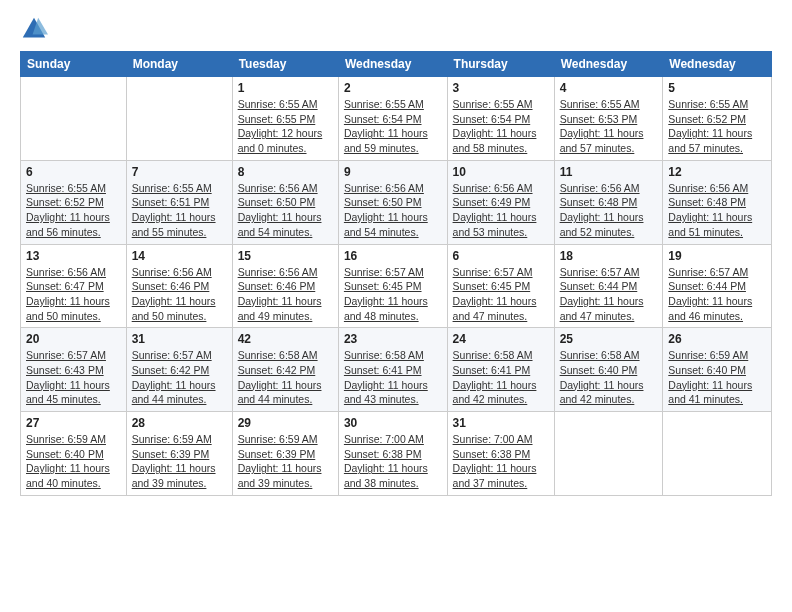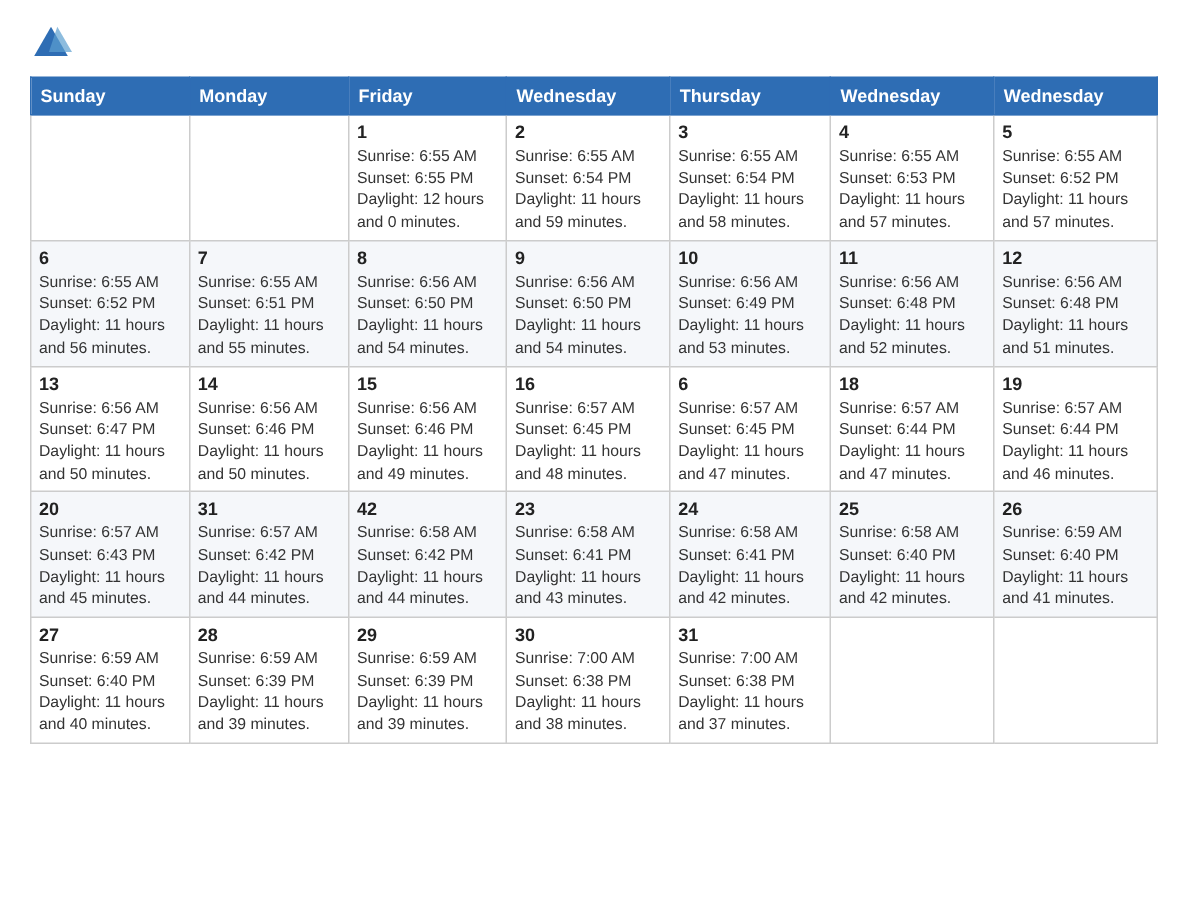"Friday" th { text: Friday -> Tuesday }
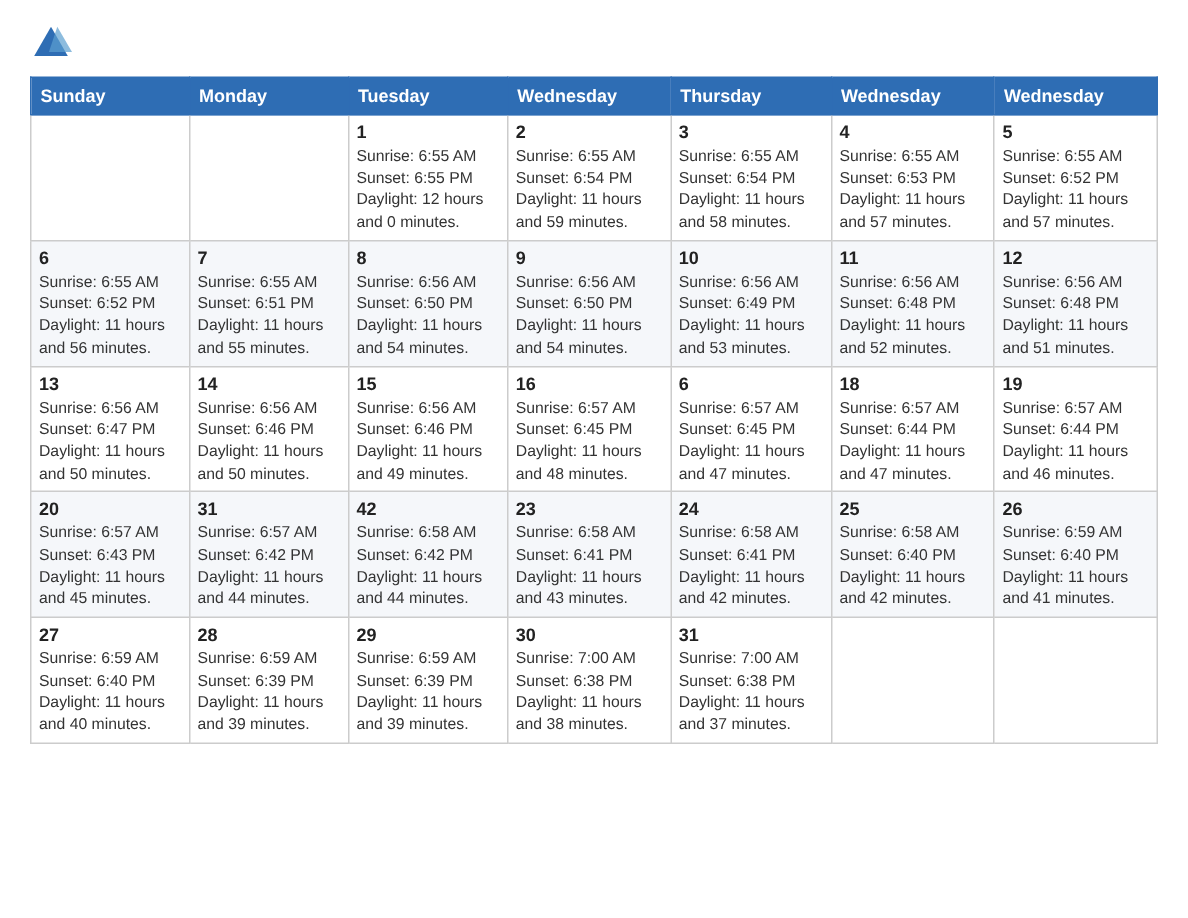"Sunrise: 6:55 AM" .day-info { text-decoration: none -> underline }
